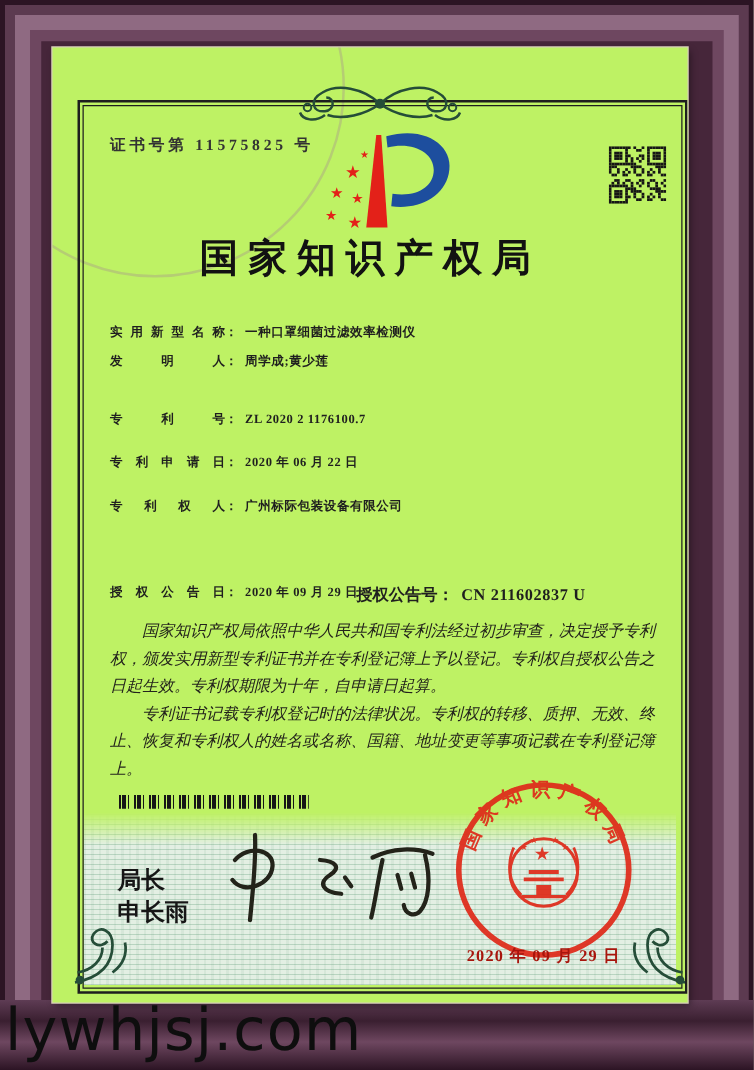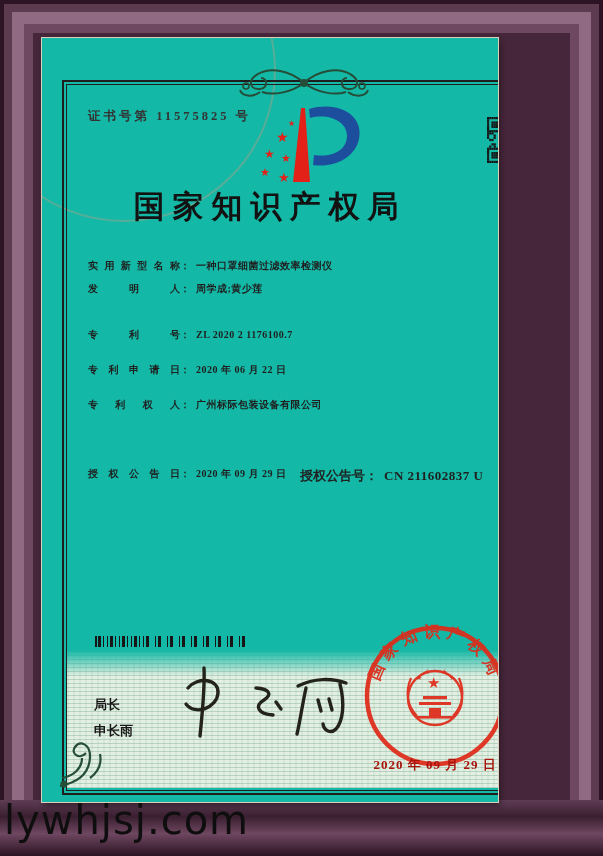"证书号第 11575825 号" .paper { background: #14b8a6 -> #bef264; width: 456px -> 508px }
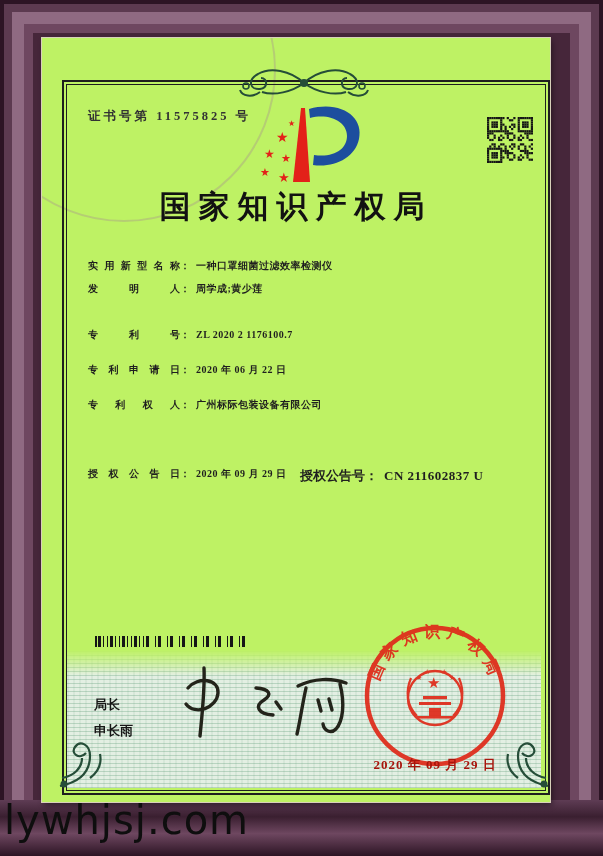"授权公告号： CN 211602837 U" .frow2 { left: 258px -> 243px }
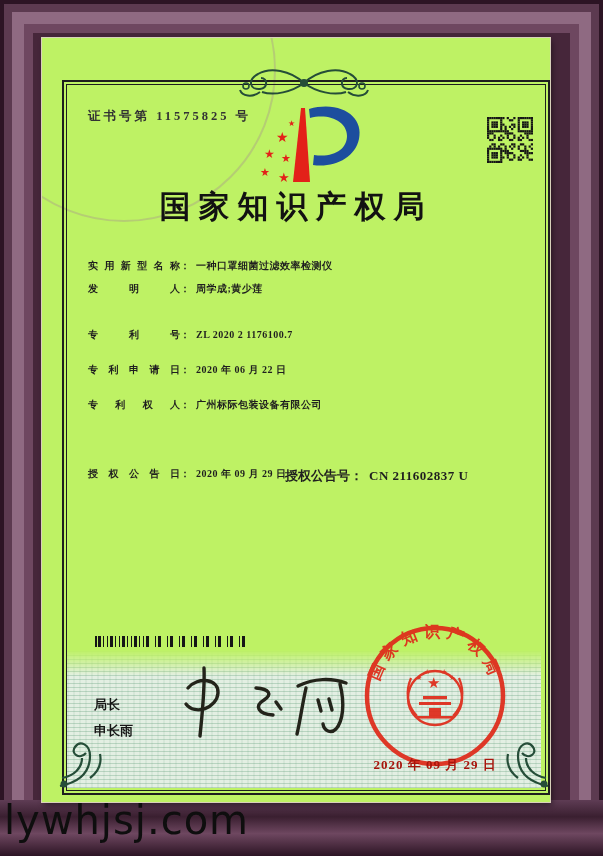"国家知识产权局依照中华人民共和国专利法经过初步审查，决定授予专利权，颁发实用新型" div.paras { html: none -> <div> <p>国家知识产权局依照中华人民共和国专利法经过初步审查，决定授予专利权，颁发实用新型专利证书并在专利登记簿上予以登记。专利权自授权公告之日起生效。专利权期限为十年，自申请日起算。</p> <p>专利证书记载专利权登记时的法律状况。专利权的转移、质押、无效、终止、恢复和专利权人的姓名或名称、国籍、地址变更等事项记载在专利登记簿上。</p> </div> }
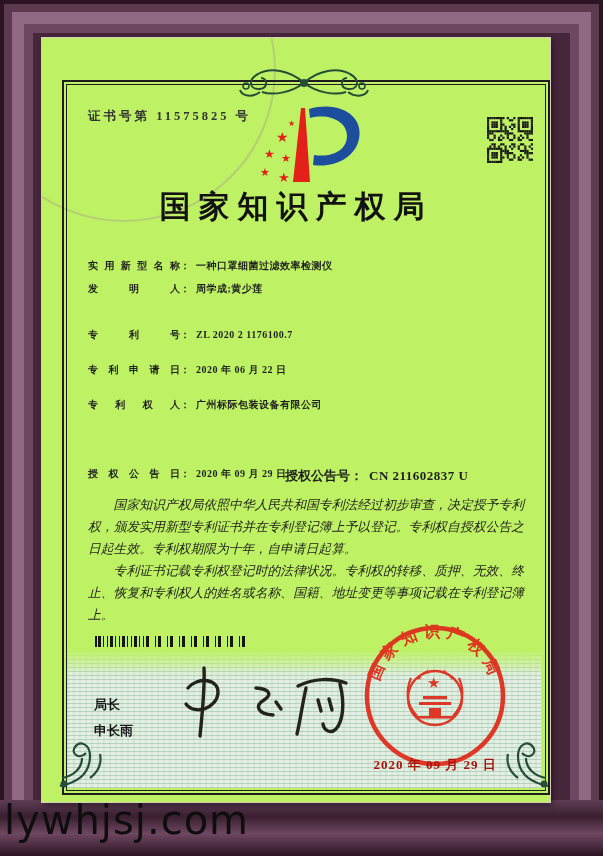"局长" .director { font-size: 13px -> 19px }
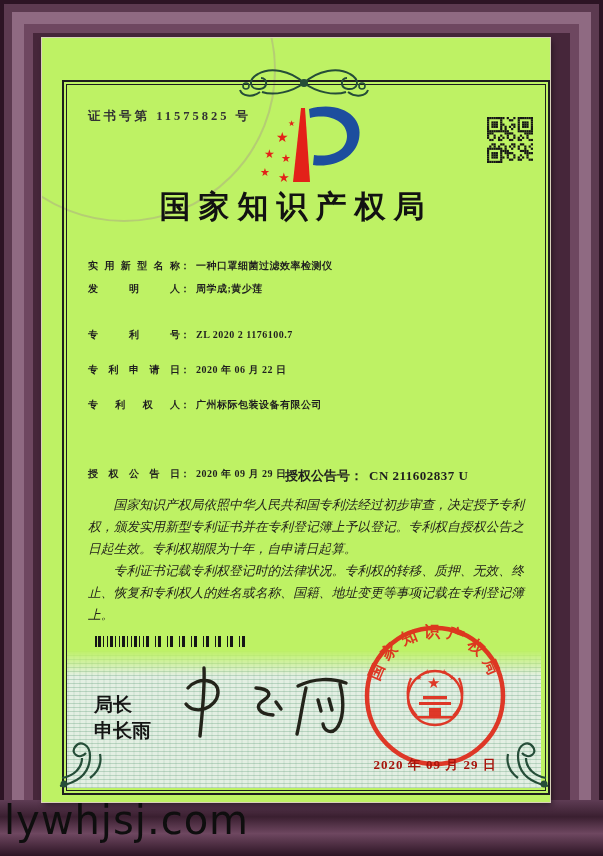"lywhjsj.com" .watermark { font-size: 40px -> 47px }
